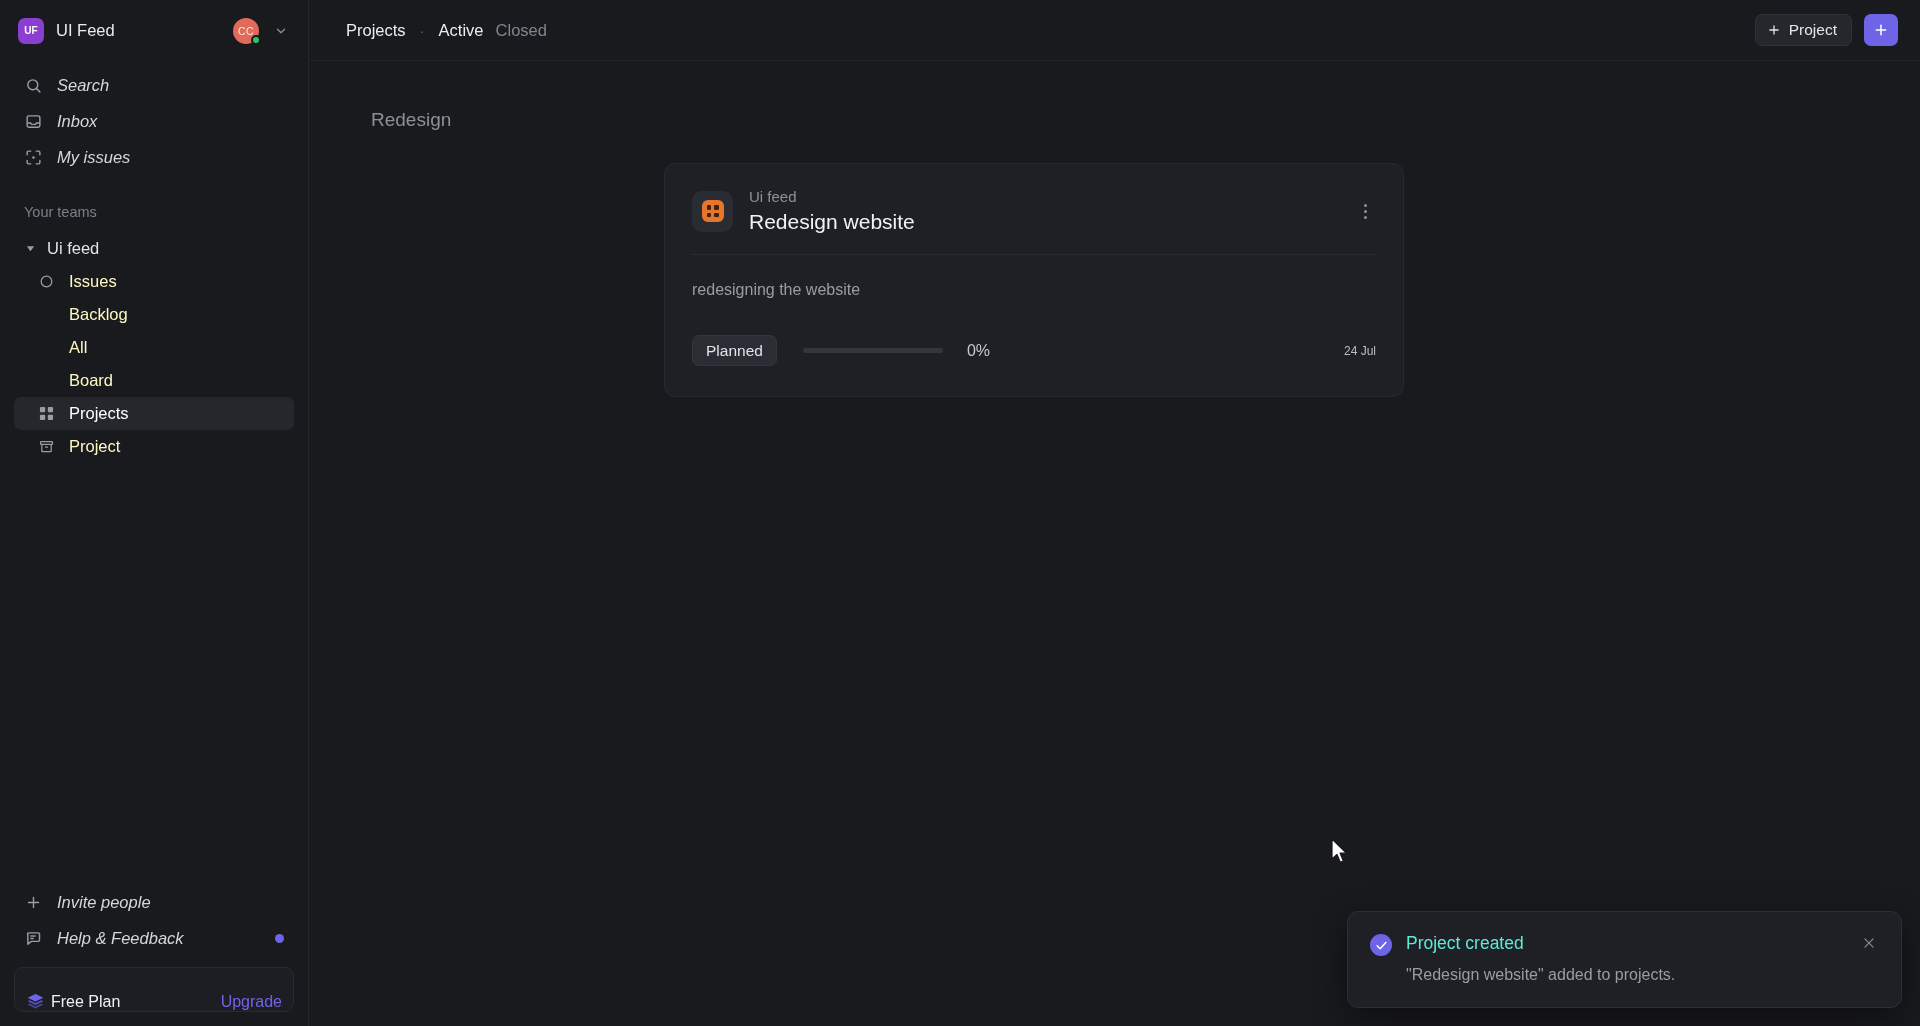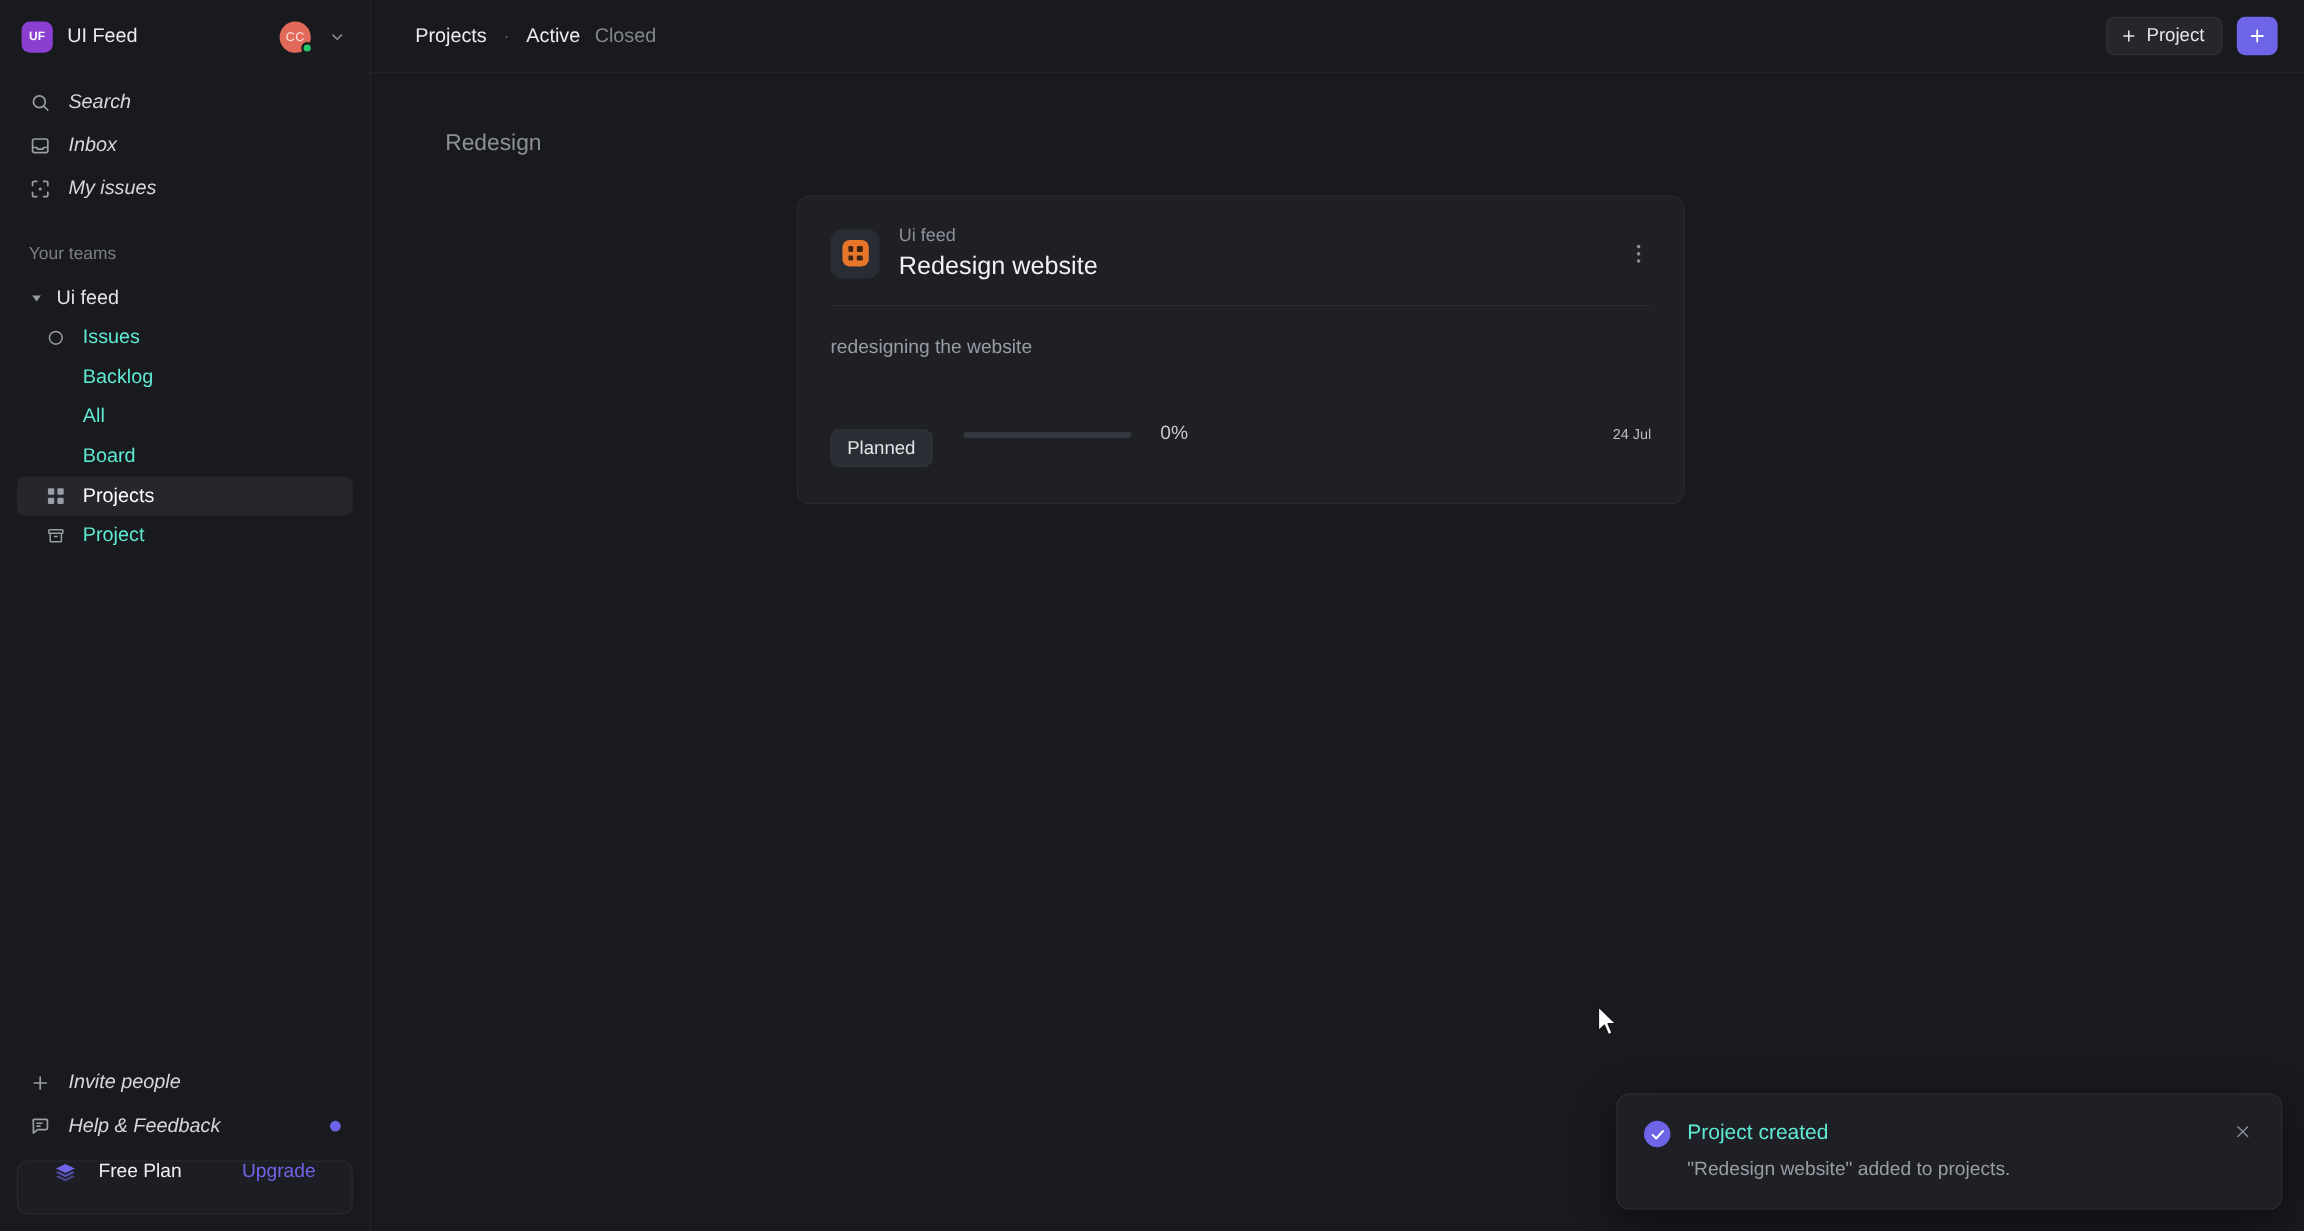"Issues" .sub-item { color: #5eead4 -> #fef9c3 }
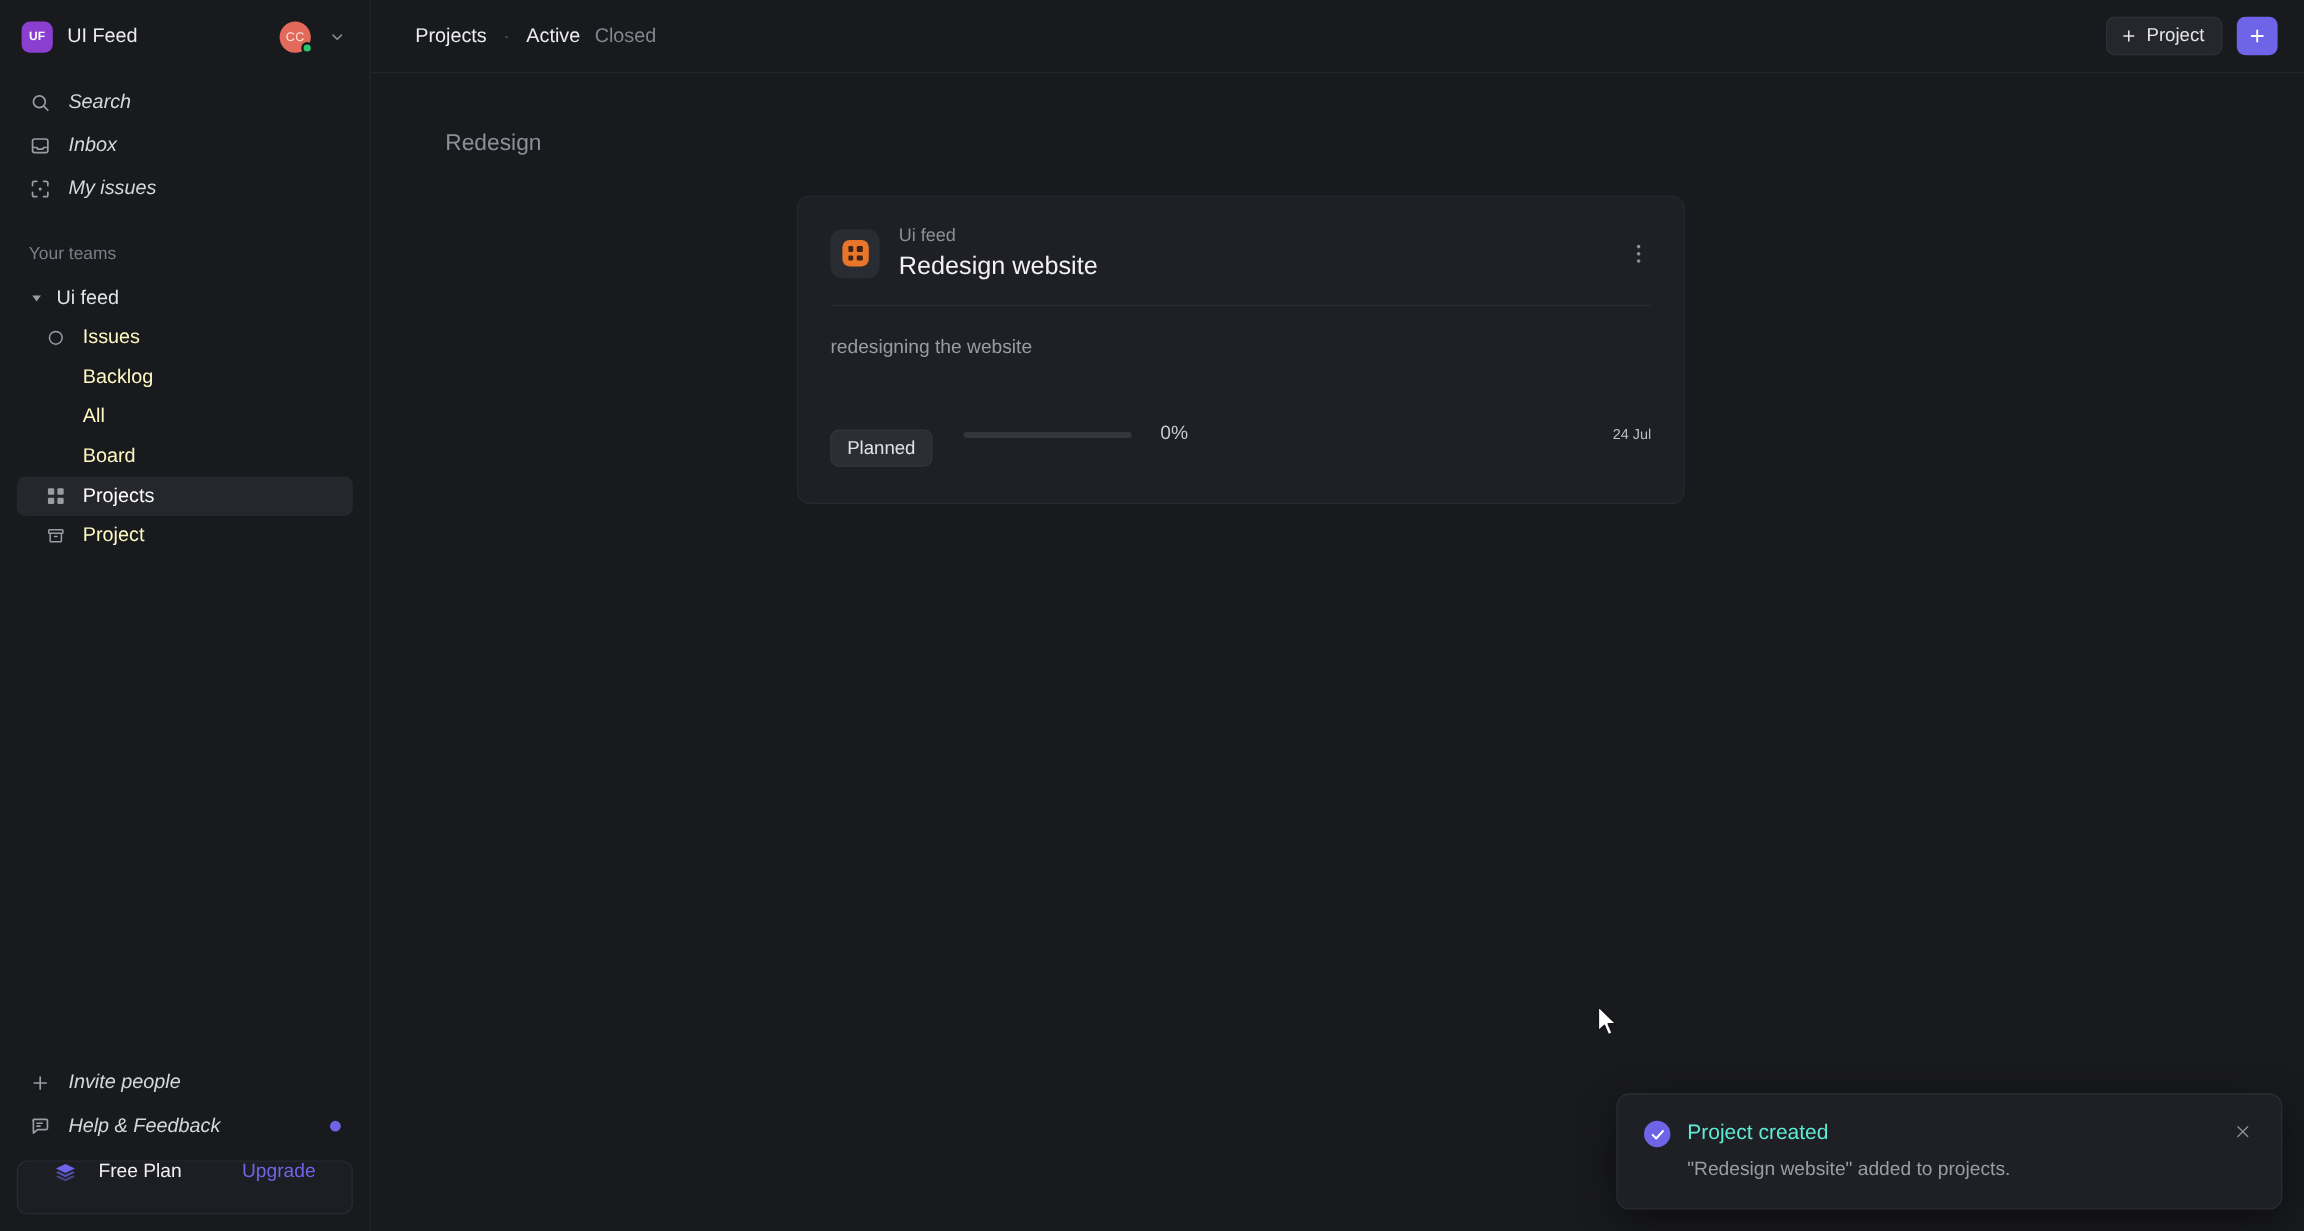"Planned" .status-chip { margin-top: 23px -> none }
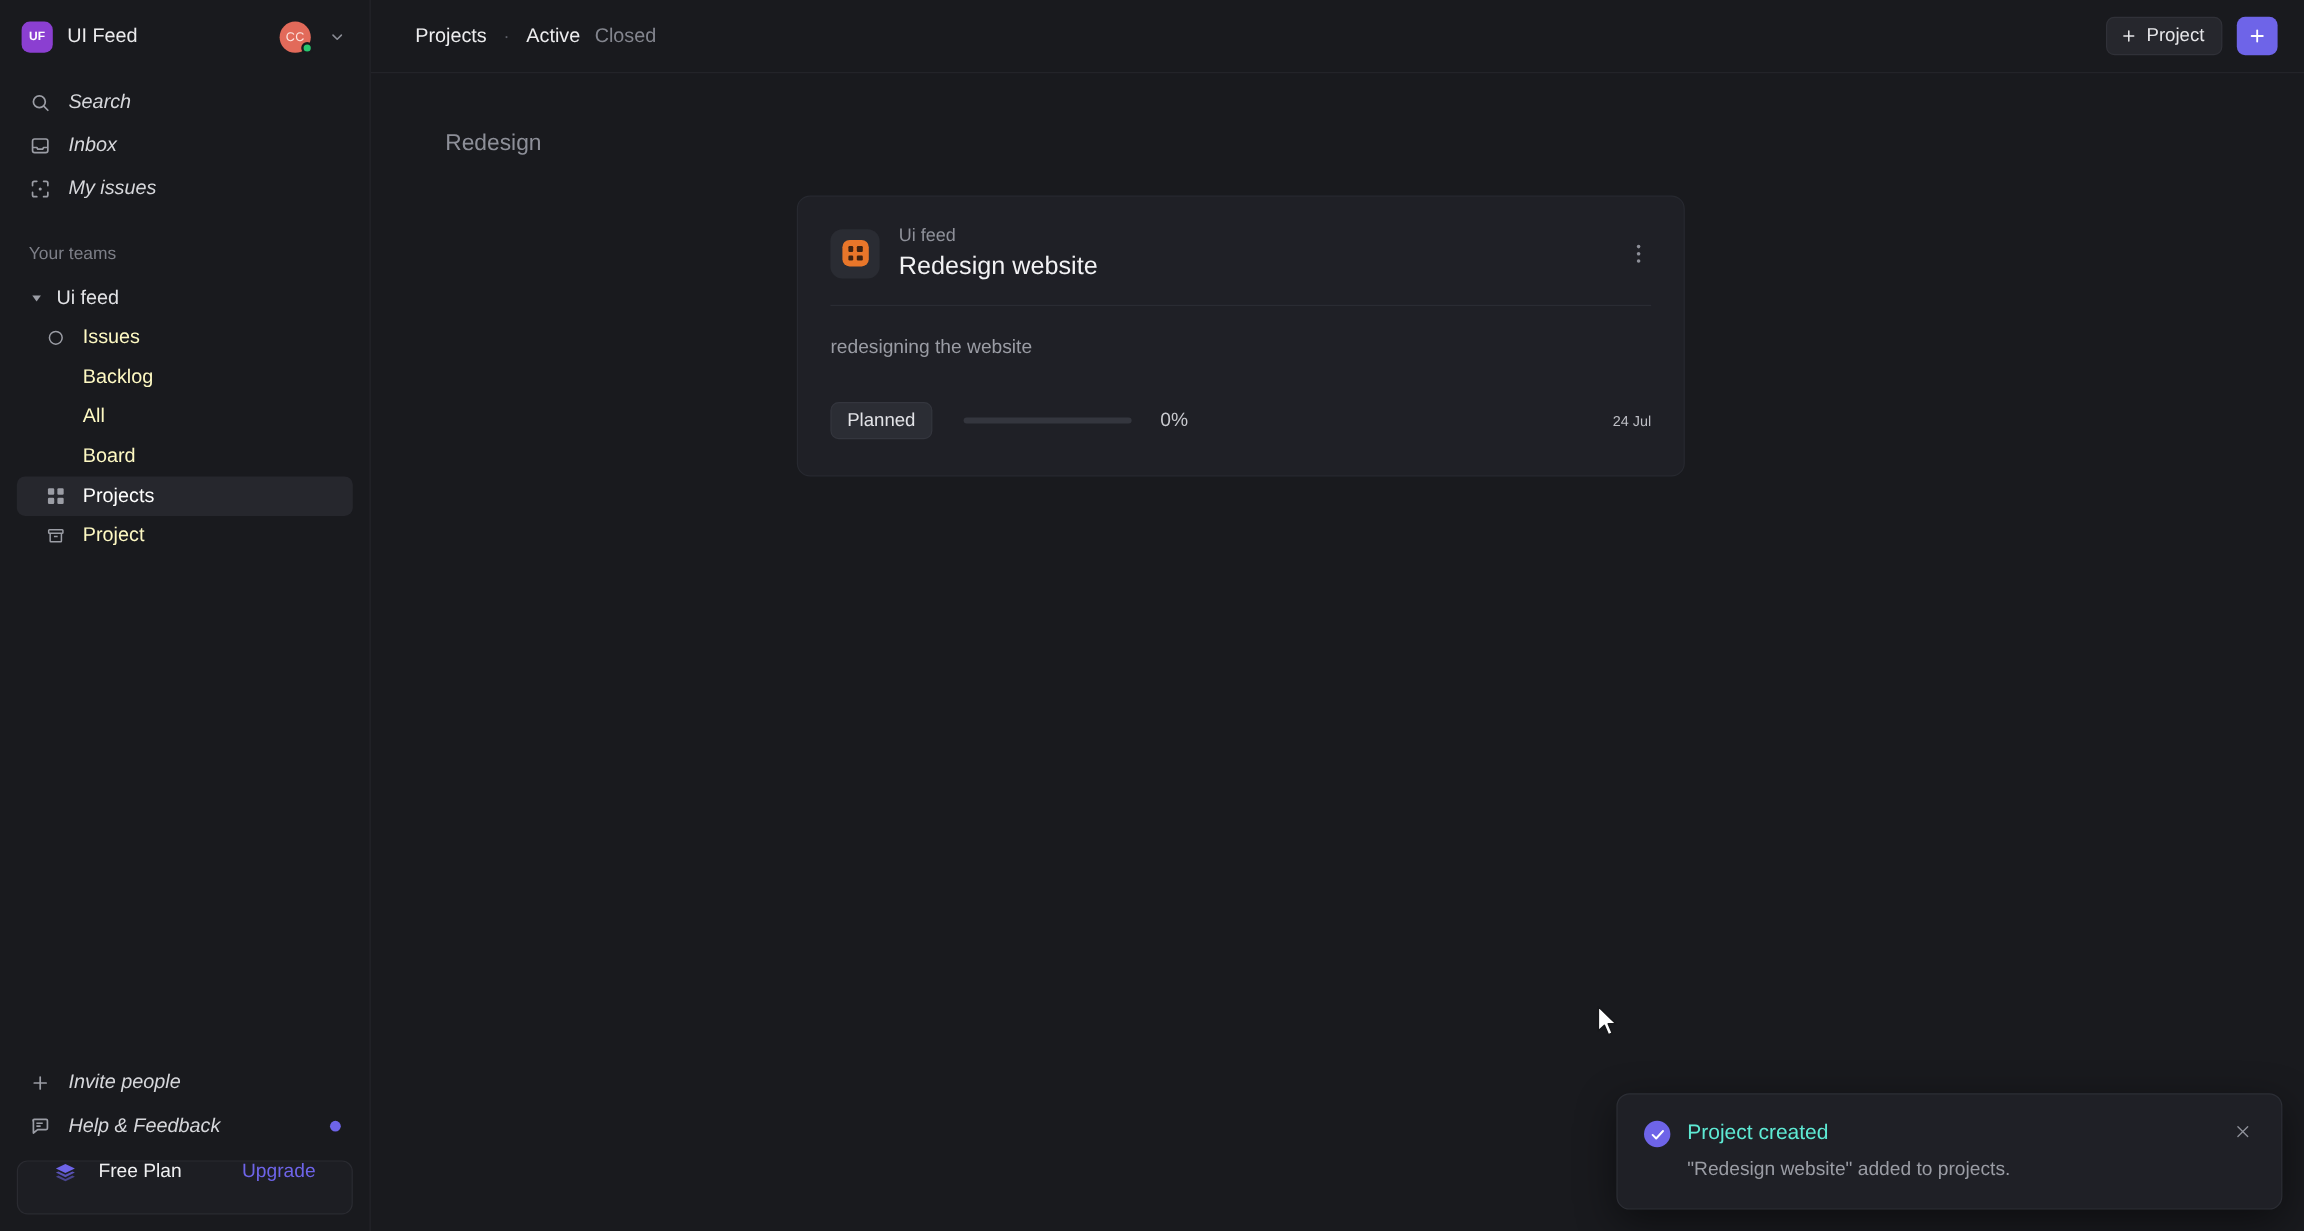"Free Plan" .plan-card { align-items: flex-start -> flex-end; gap: 18px -> 6px; padding: 0 30px -> 0 11px }
